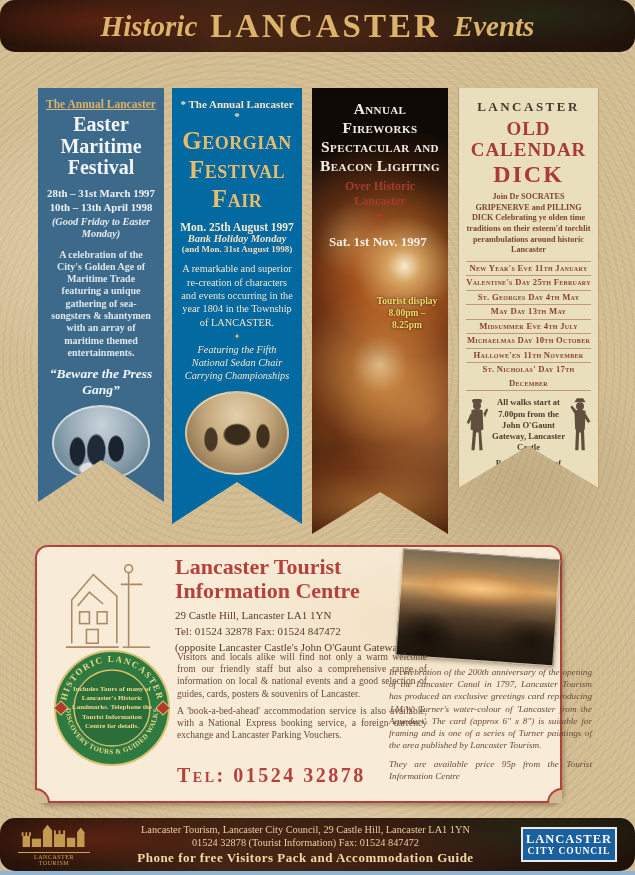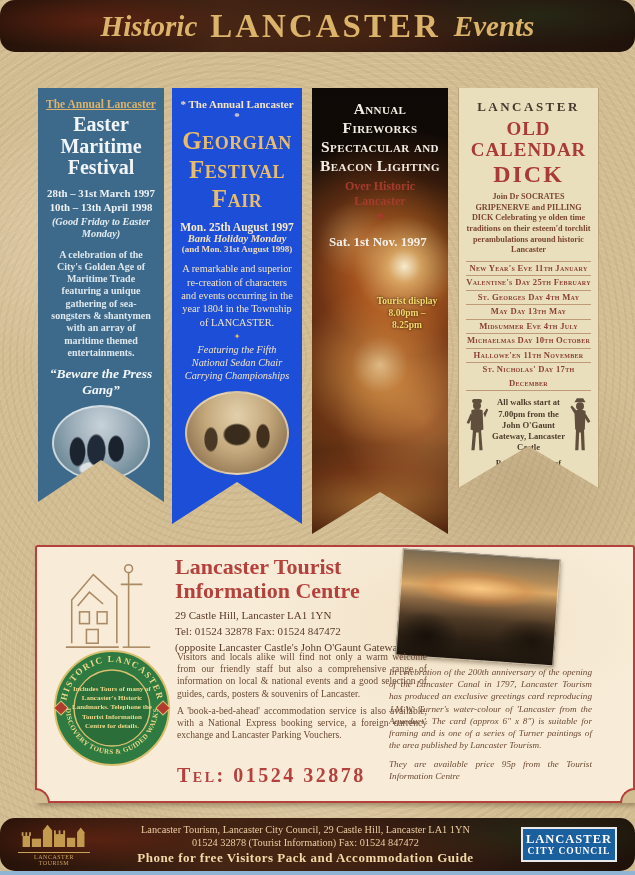"* The Annual Lancaster *" .r2 { background: #1d4ed8 -> #0369a1 }
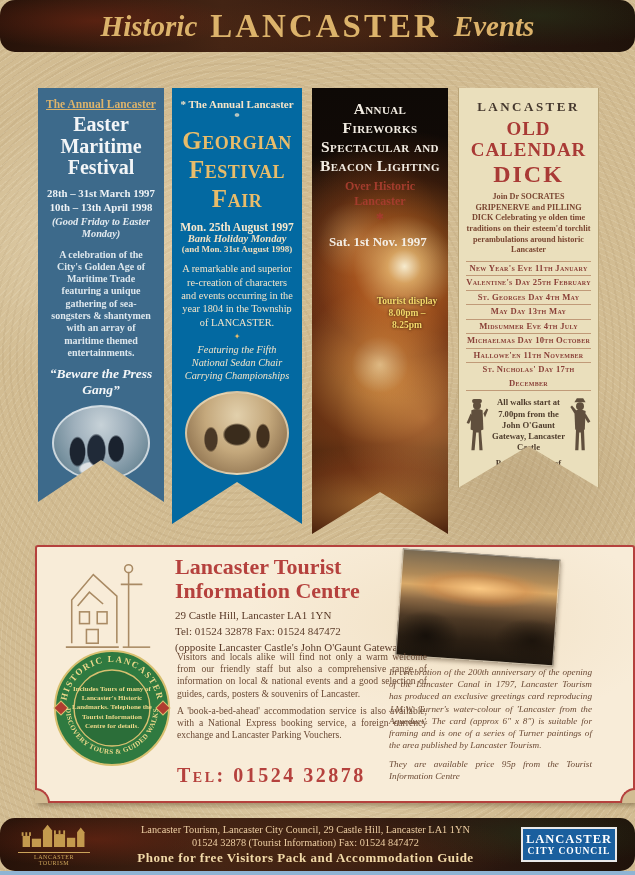"Lancaster Tourist" .info-box { border-radius: 3px -> 13px; width: 600px -> 527px }
